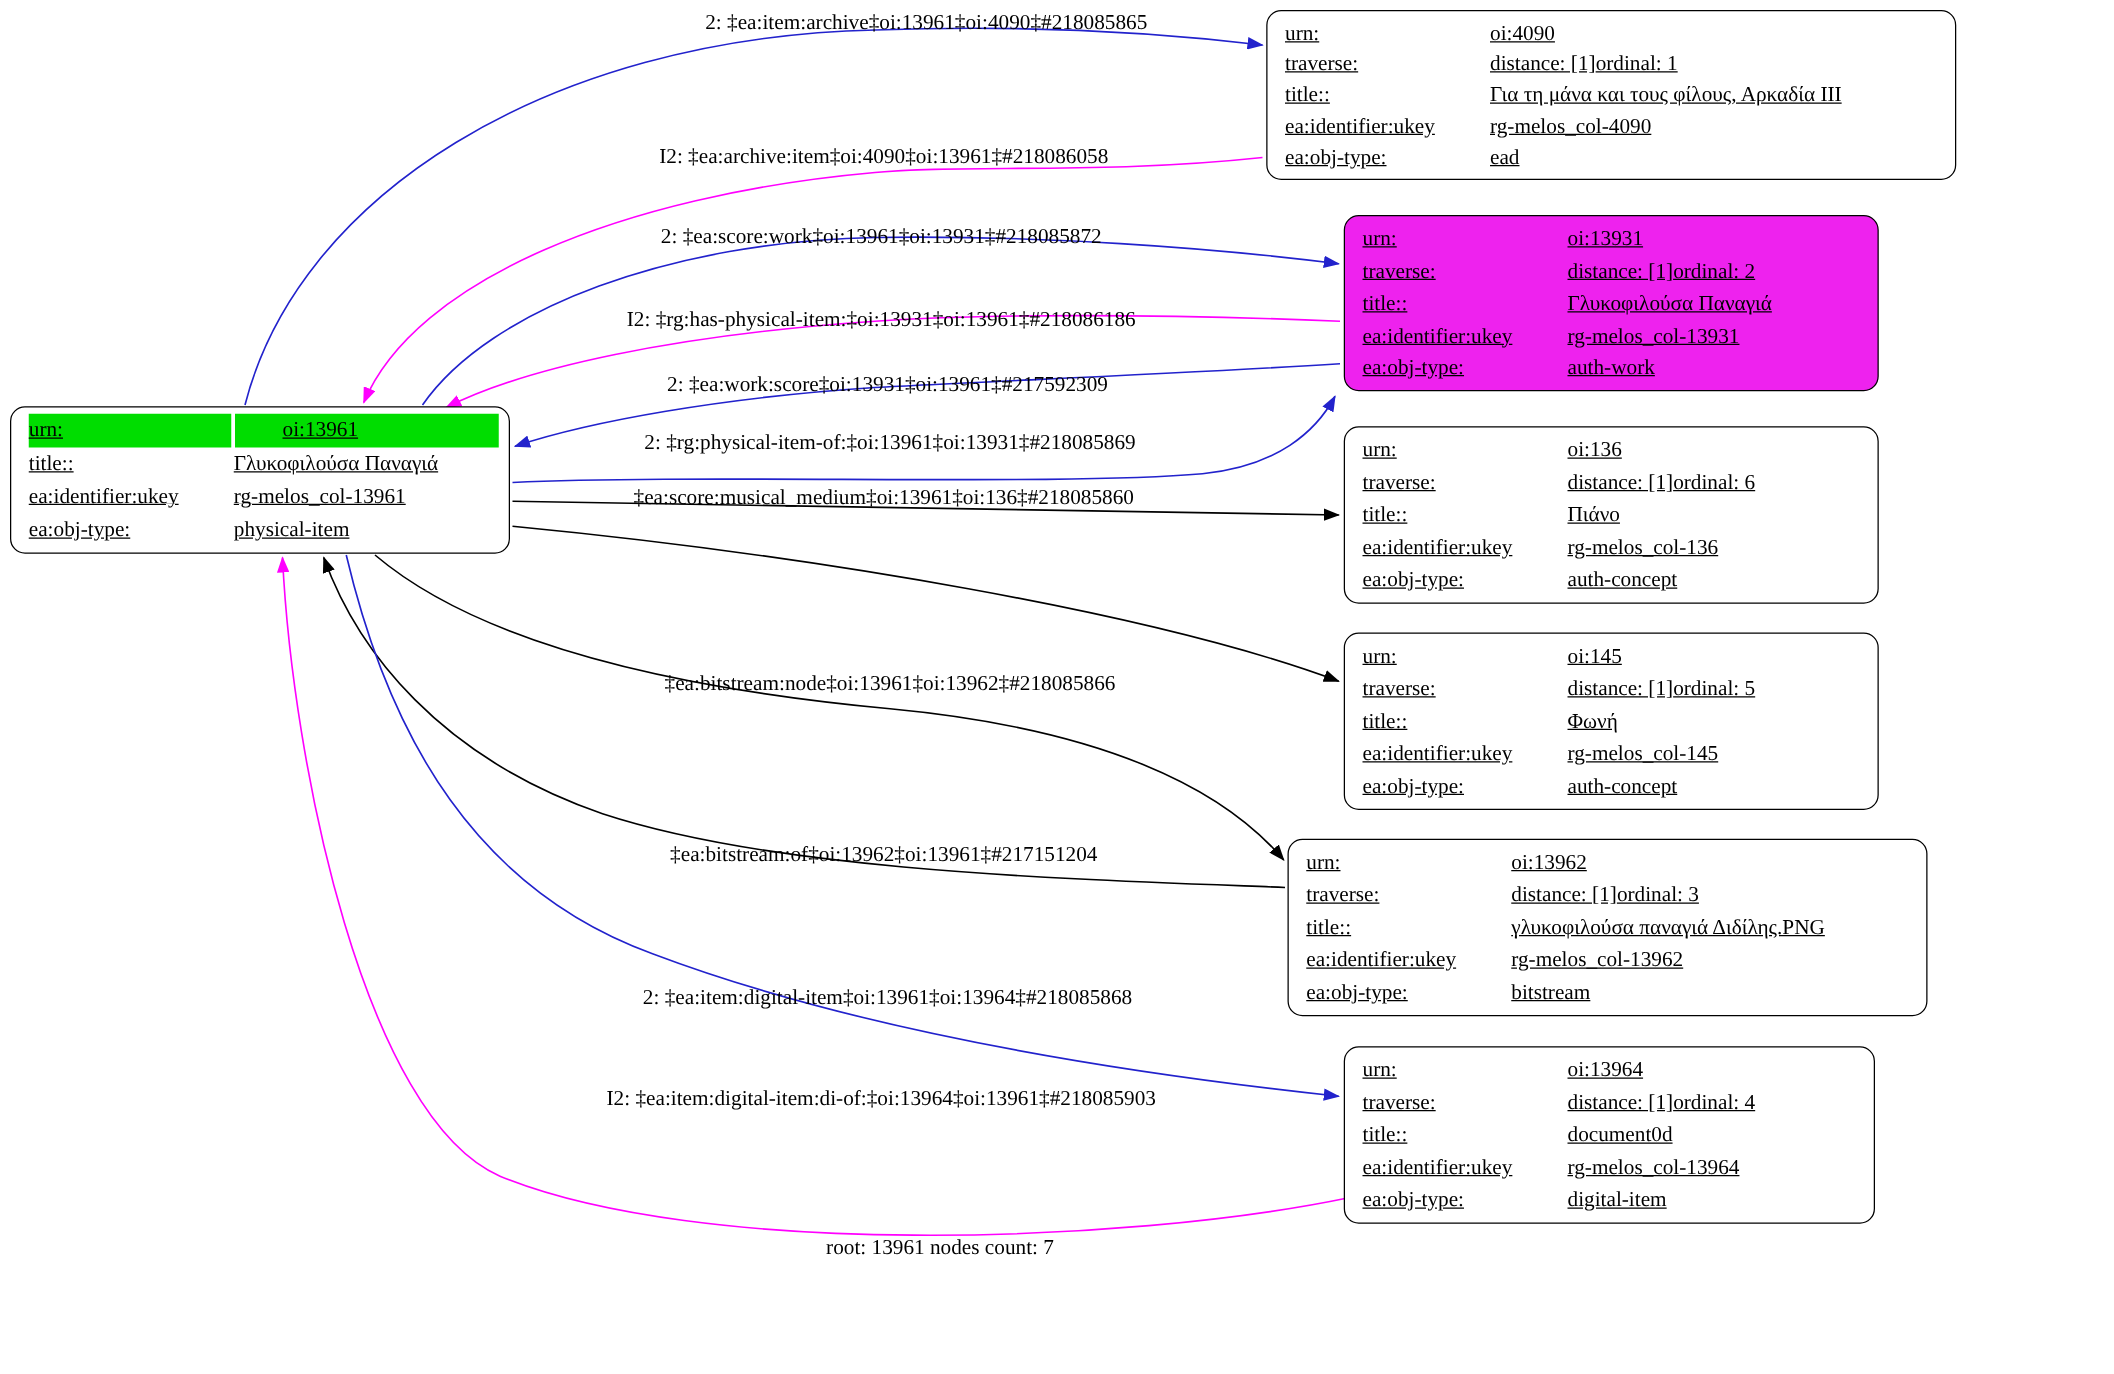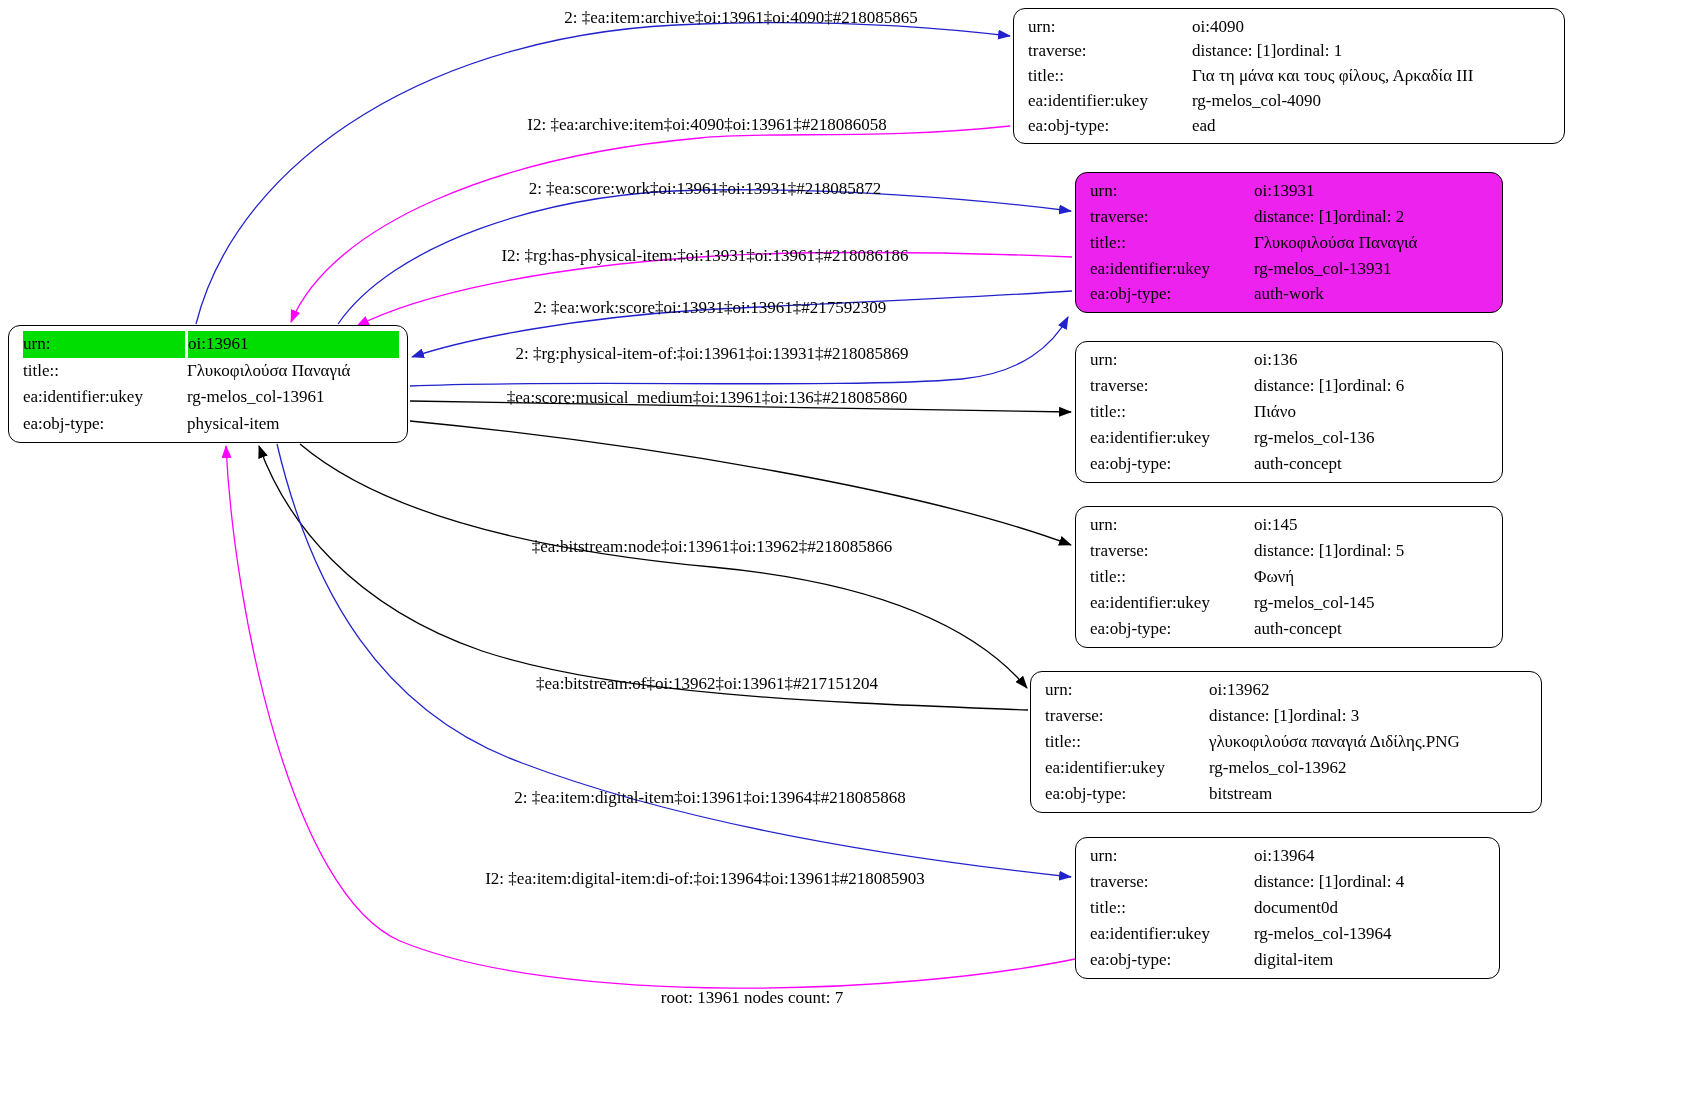"urn:" .row { text-decoration: none -> underline }
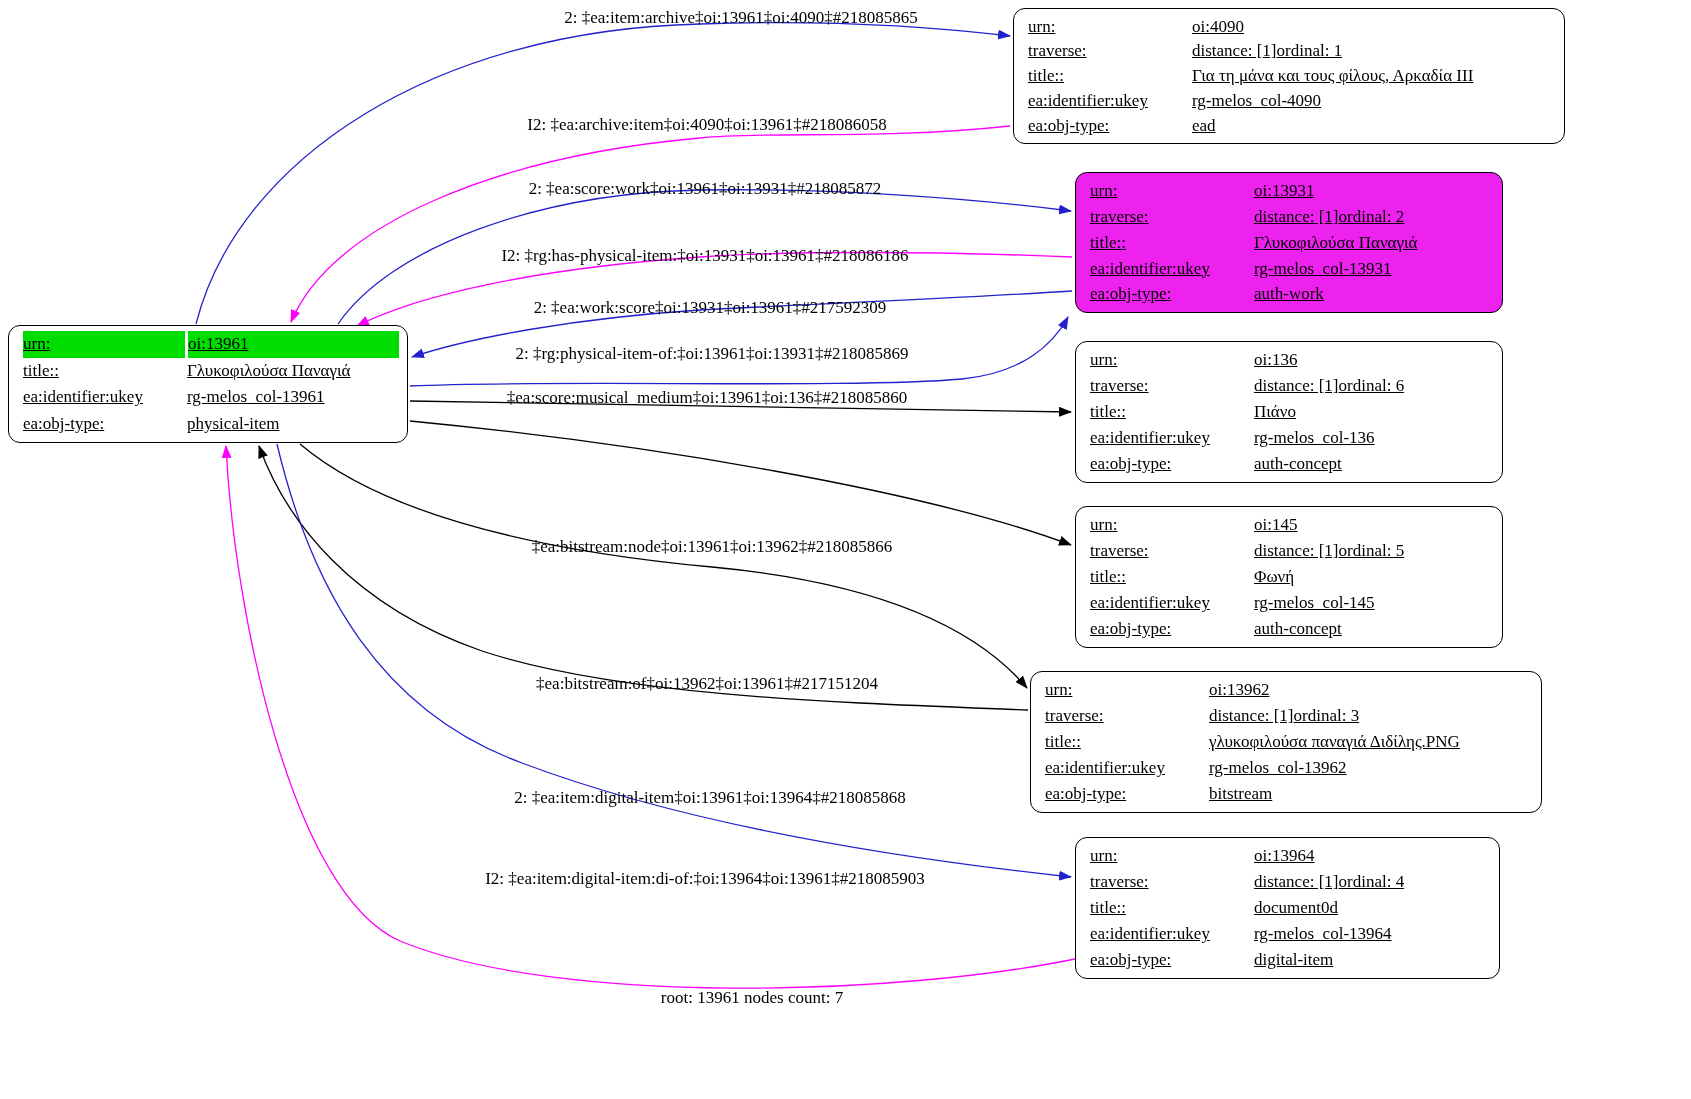"oi:13961" .hl-row .val { padding-left: none -> 38px }
